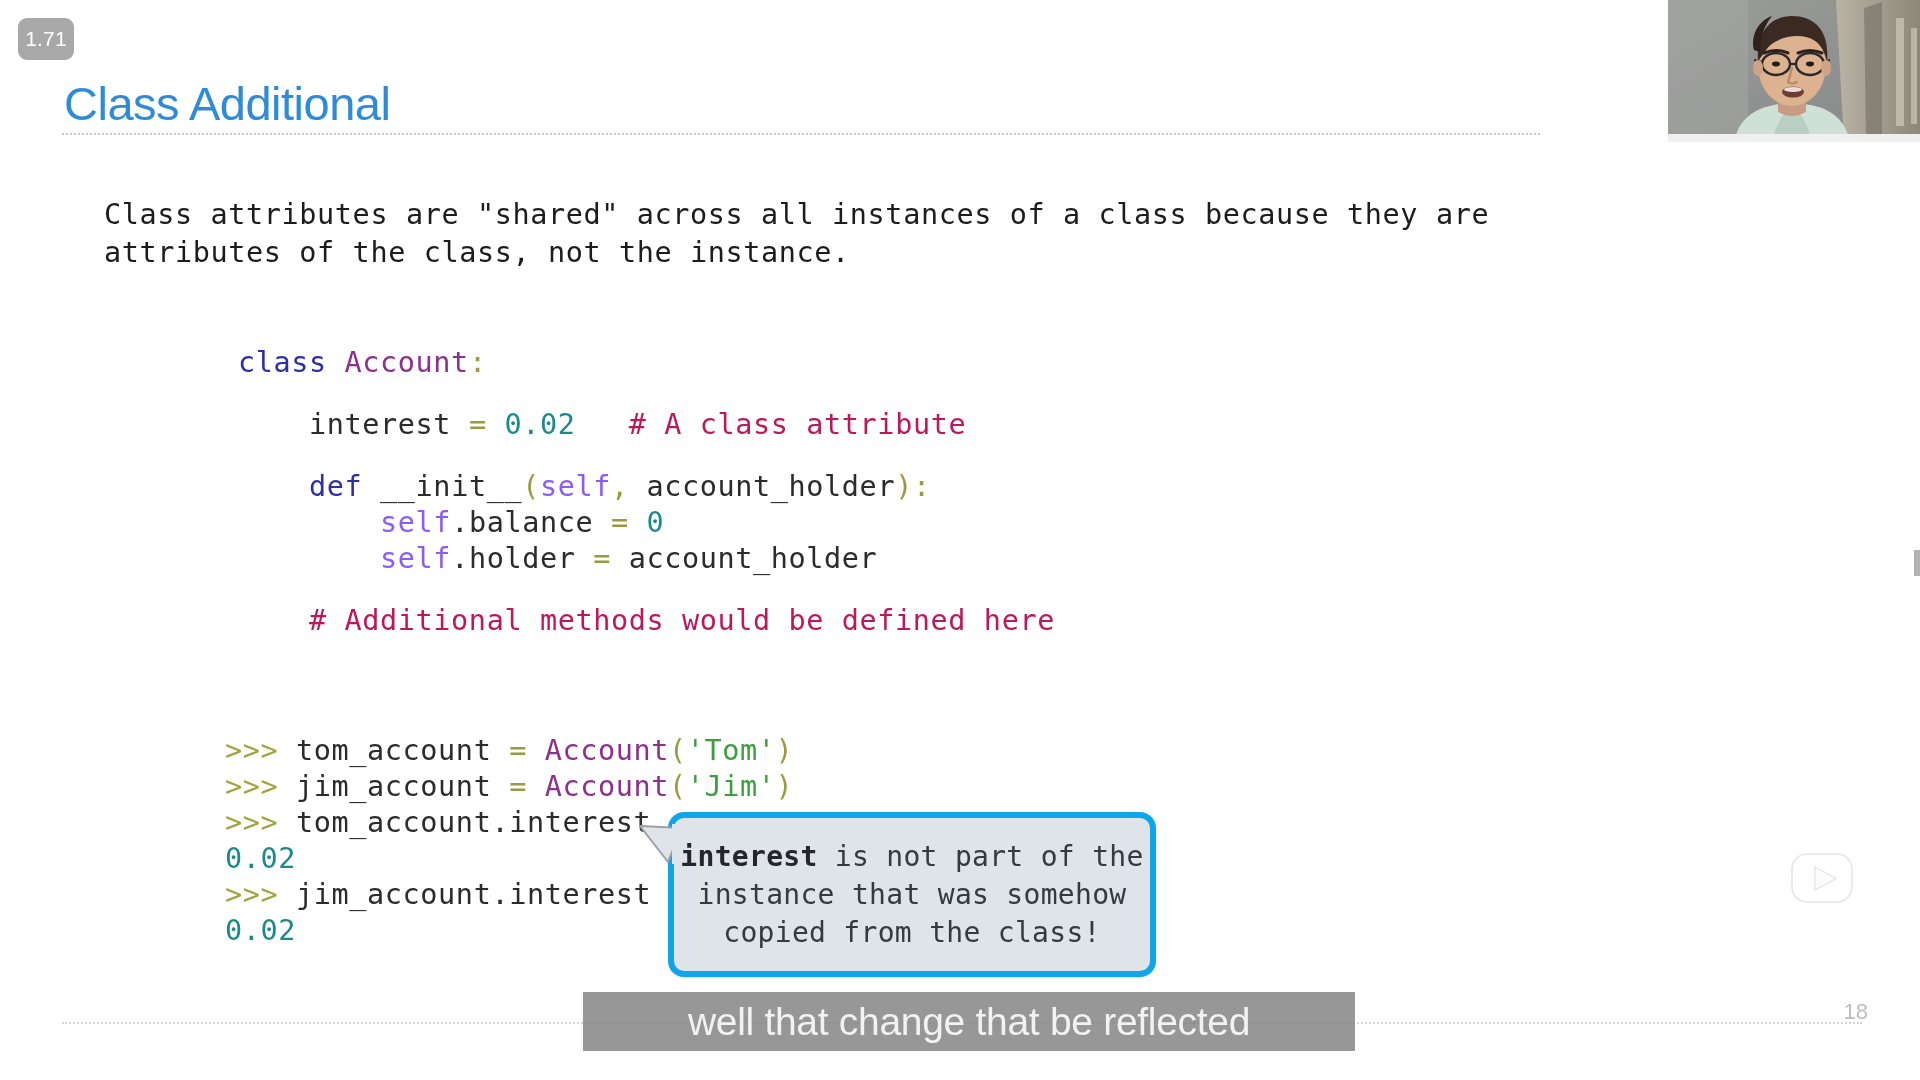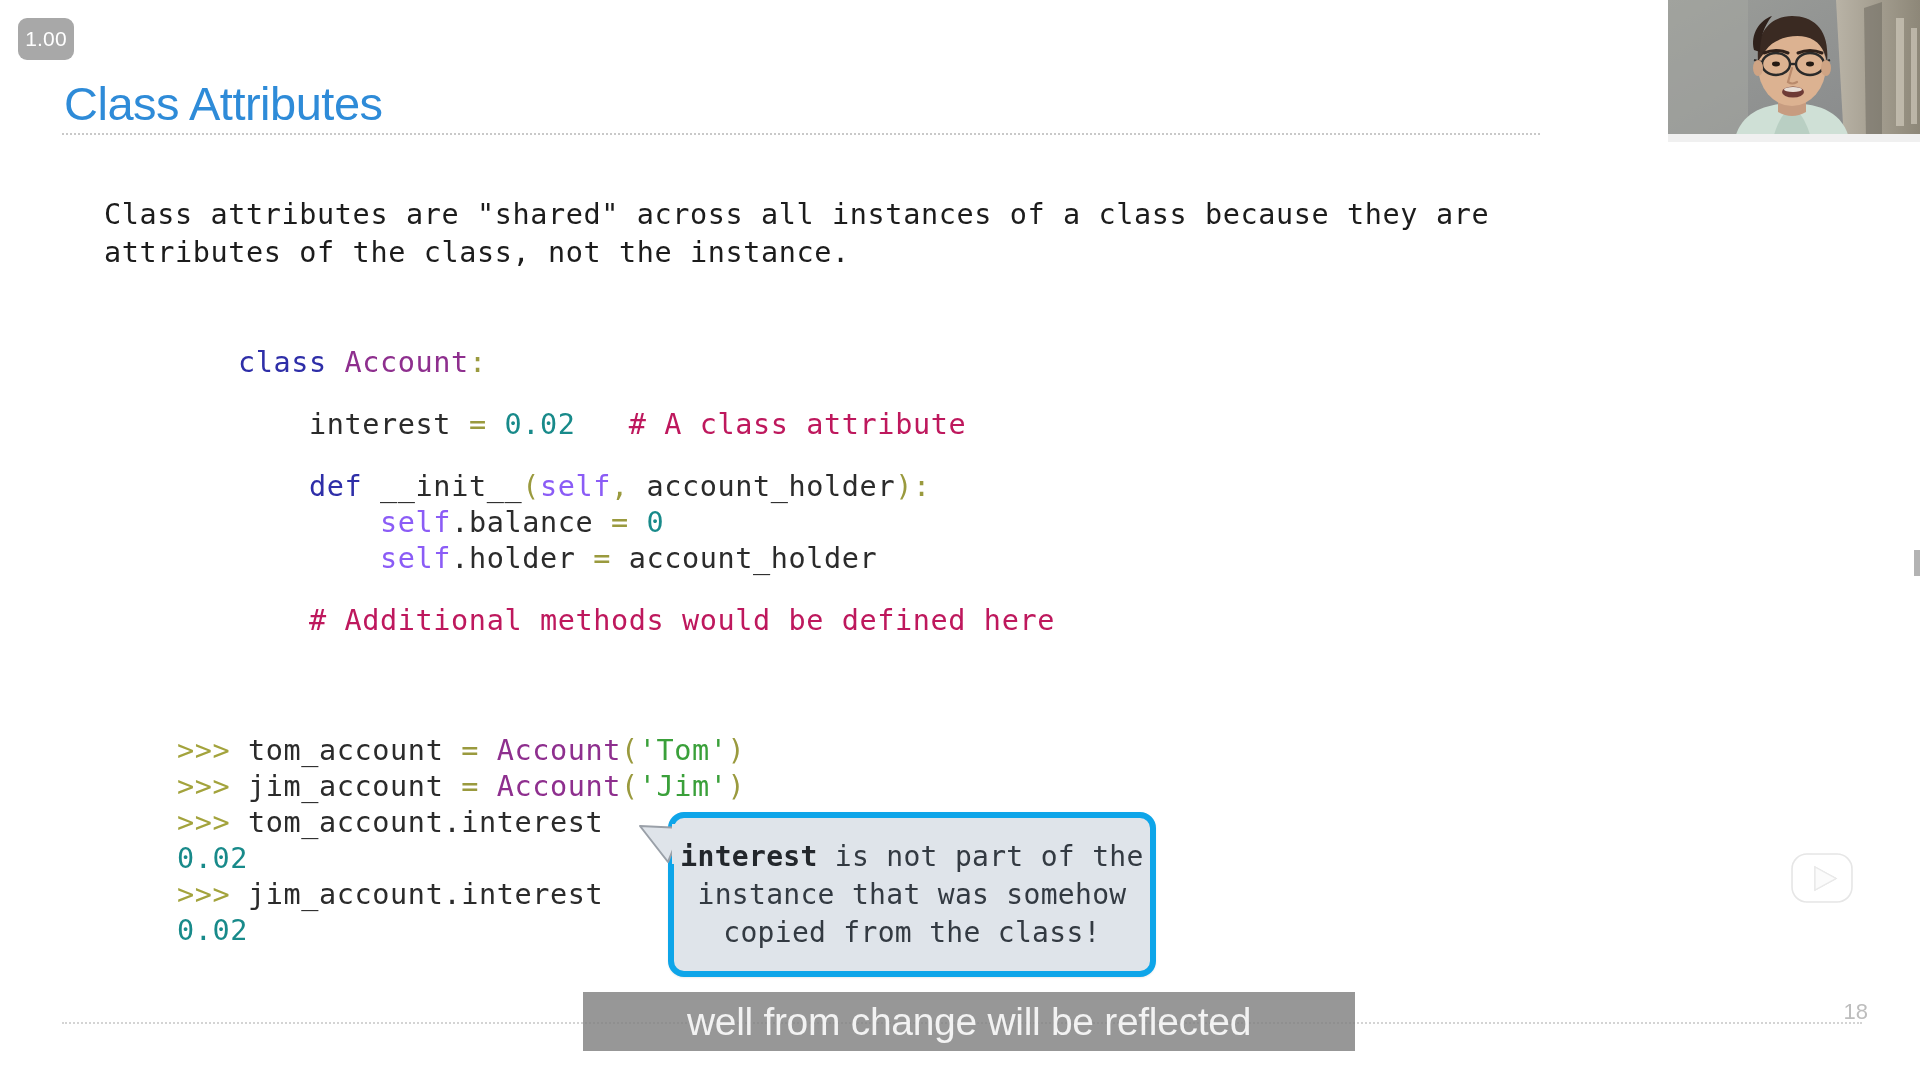"1.00" div { text: 1.00 -> 1.71 }
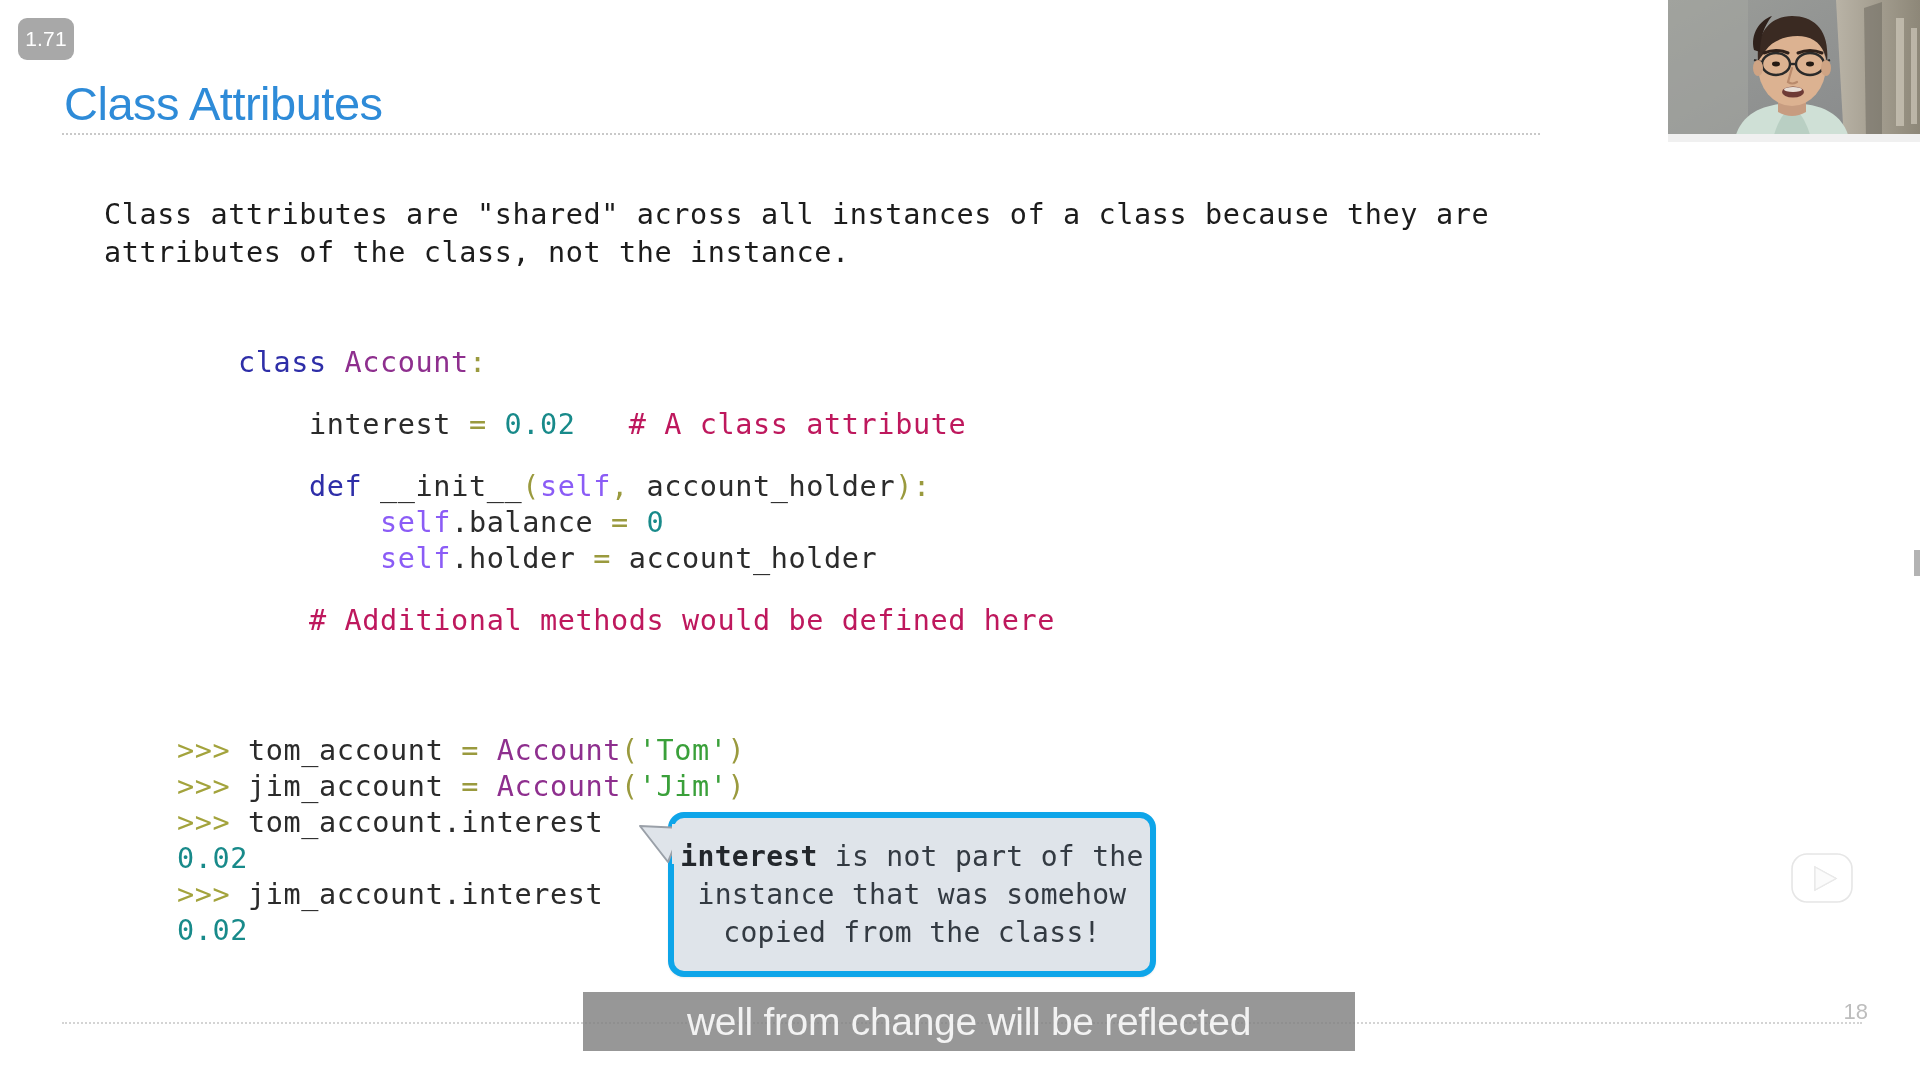"Class Attributes" div { text: Attributes -> Additional }
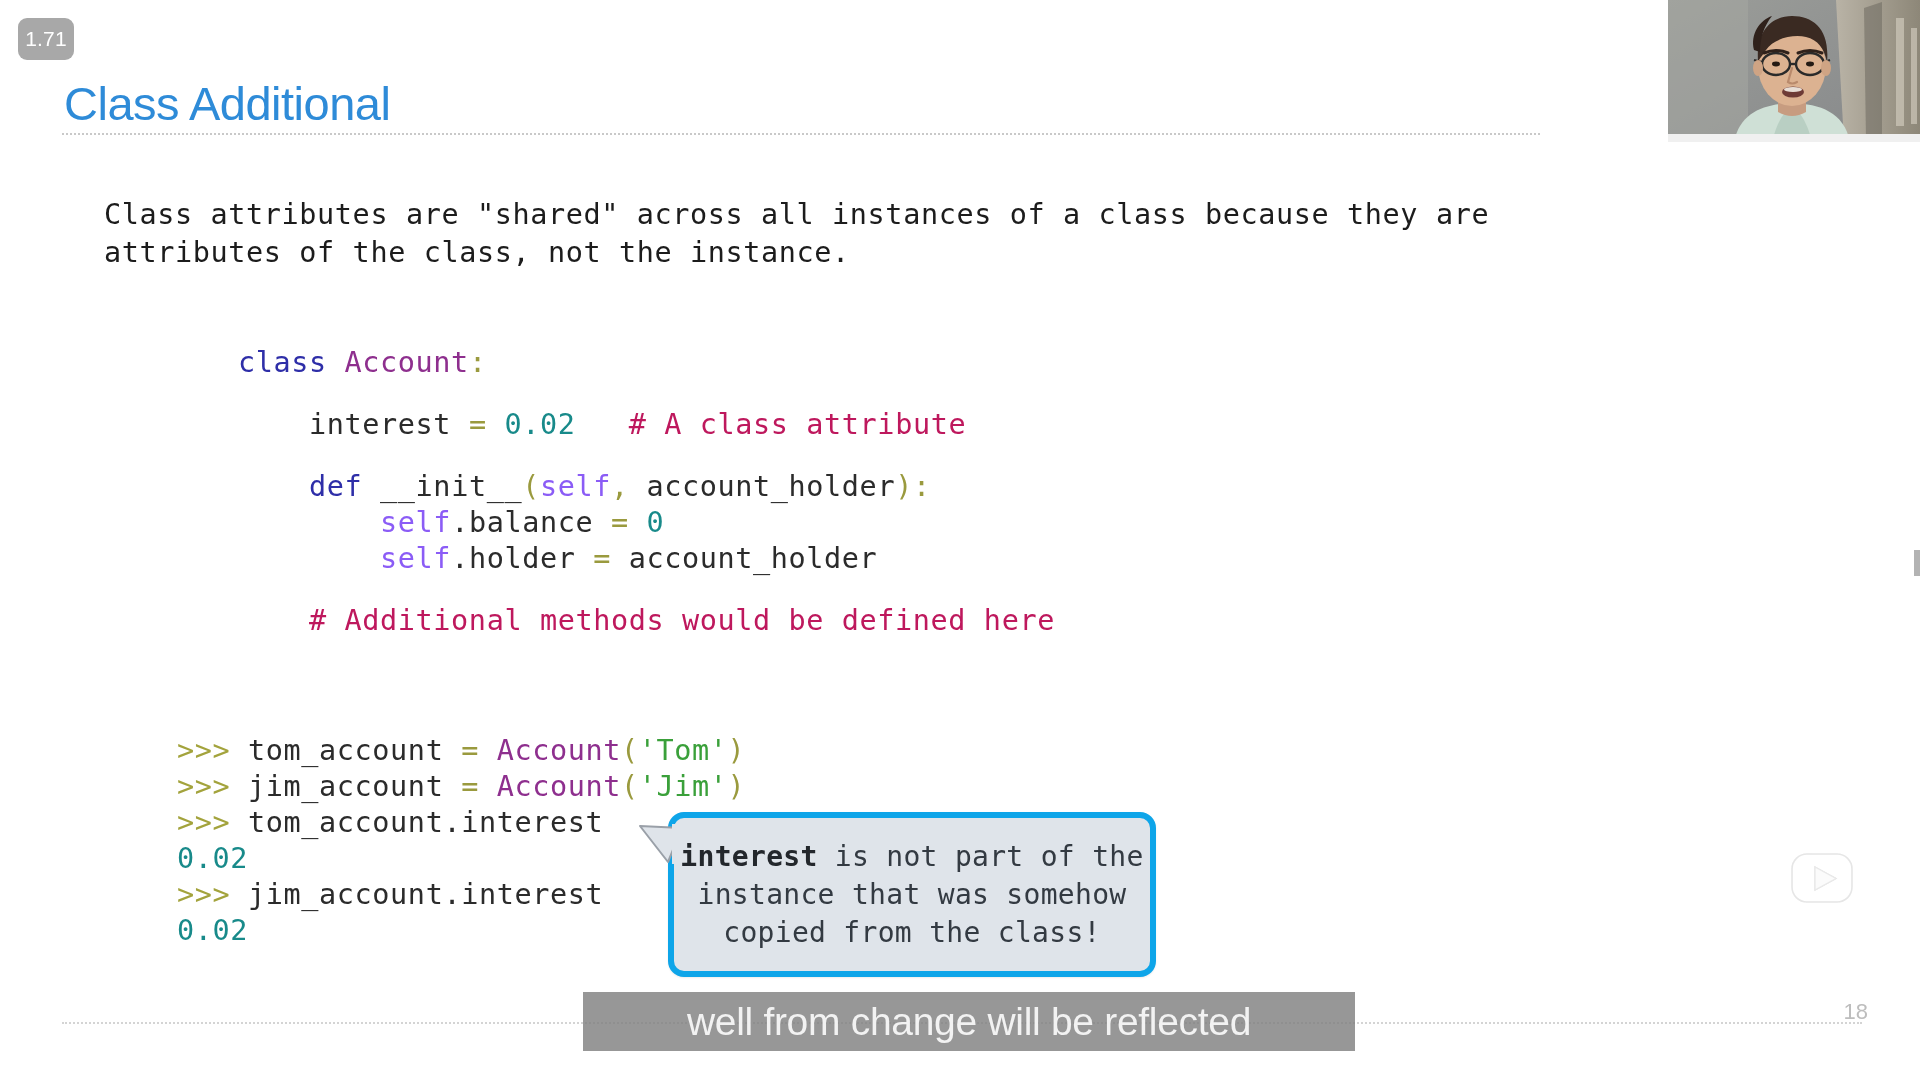">>> tom_account = Account('Tom')" #repl-block .ln { margin-left: none -> 48px }
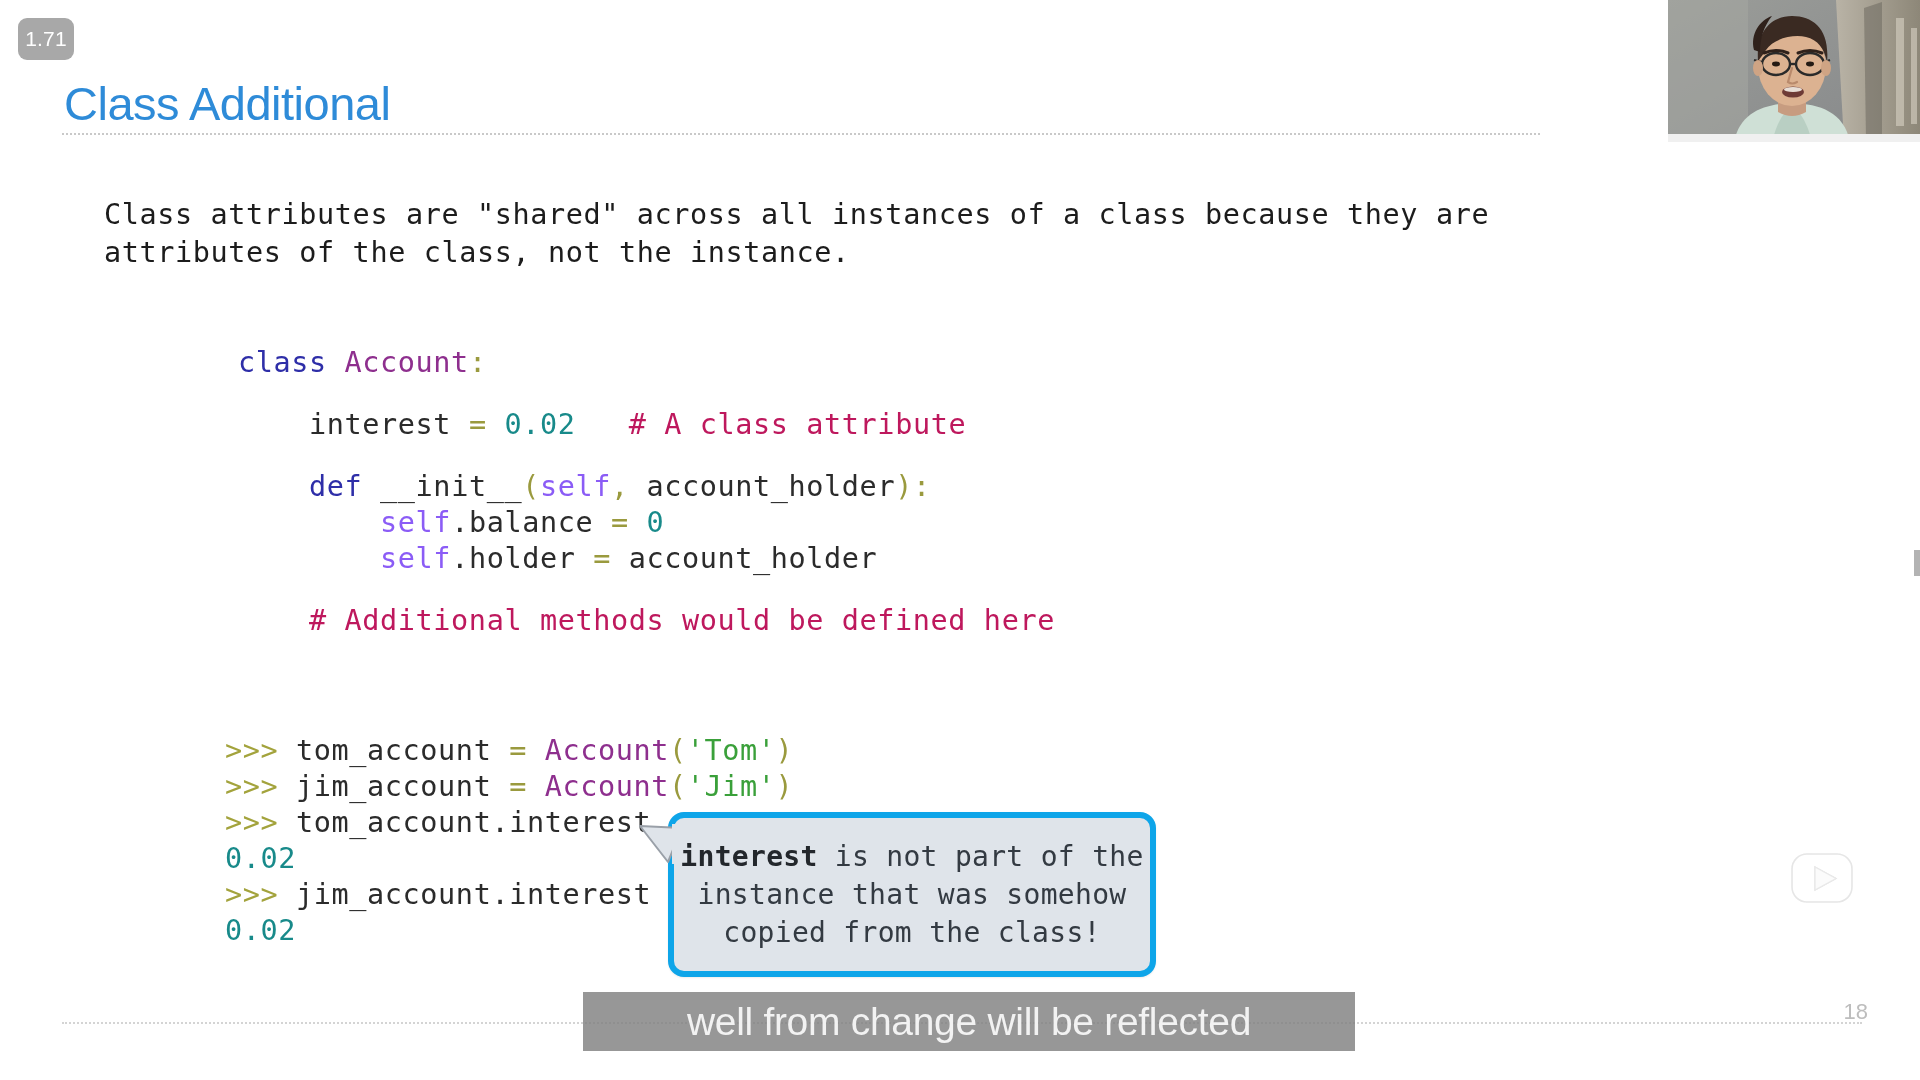"well from change will be" span { text: from change will -> that change that }
